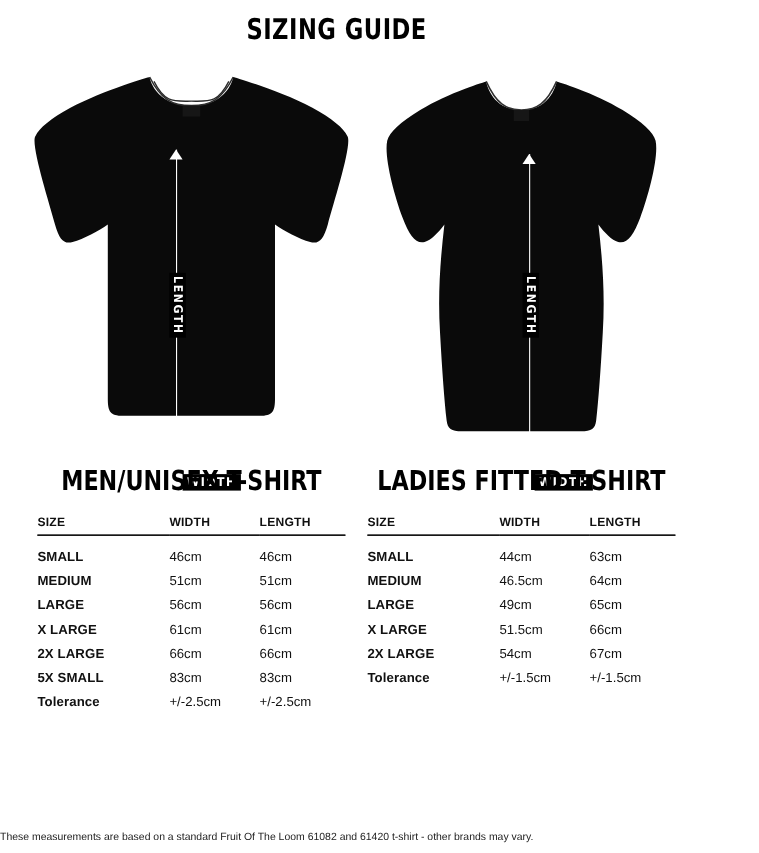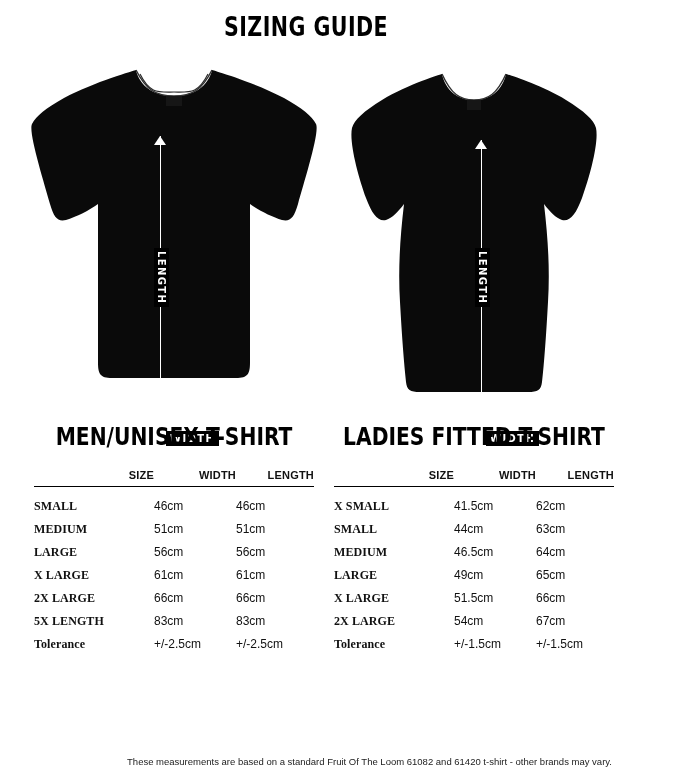"SIZE" table.size-table th { text-align: right -> left }
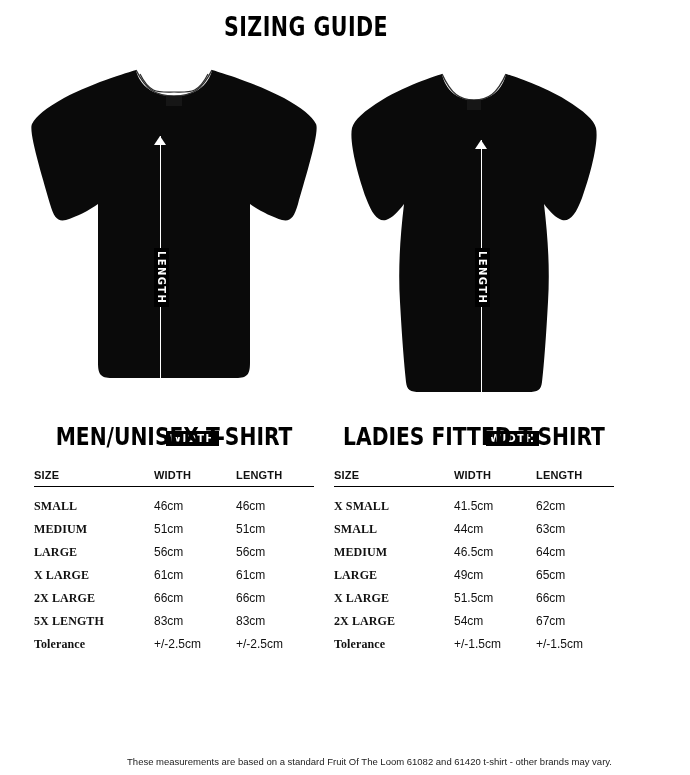"SMALL" td.sz { font-family: Liberation Serif, serif -> none }
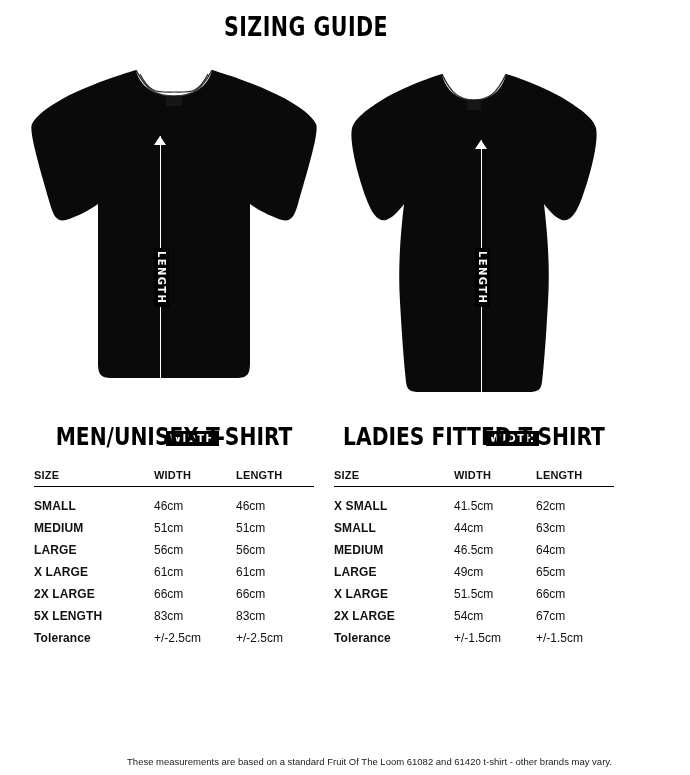"X SMALL" tr { html: <tr> <td>X SMALL</td> <td>41.5cm</td> <td>62cm</td> </tr> -> none }
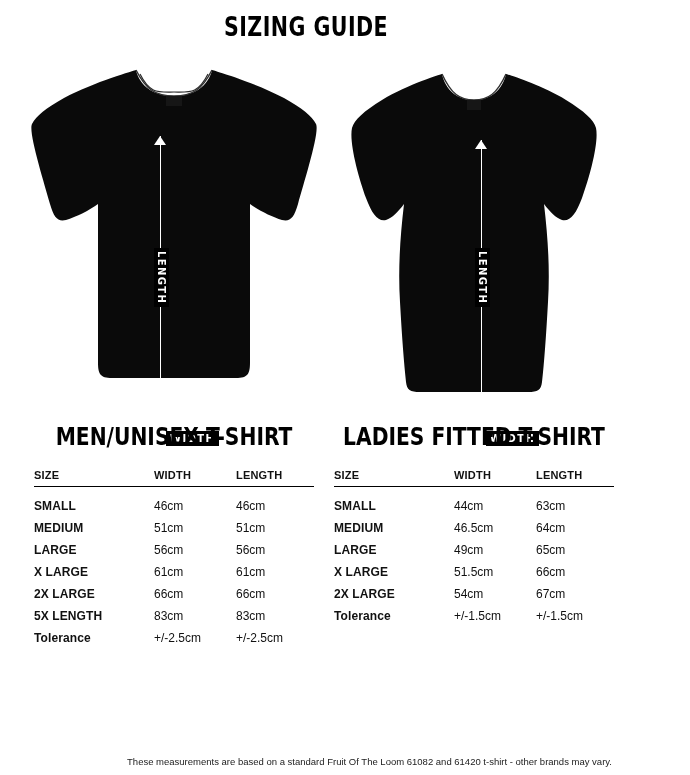"5X LENGTH" td.sz { text: LENGTH -> SMALL }
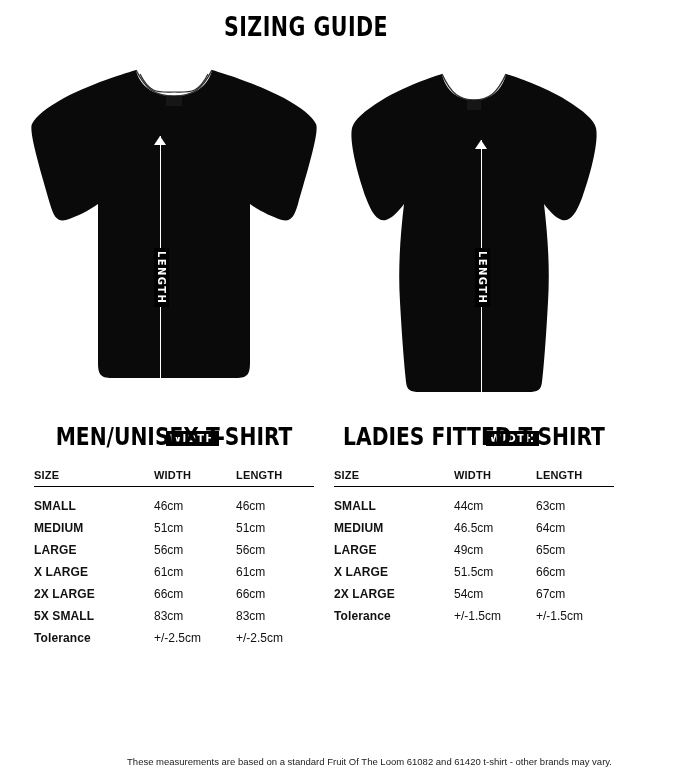"These measurements are based on" .footnote { text-align: right -> left }
